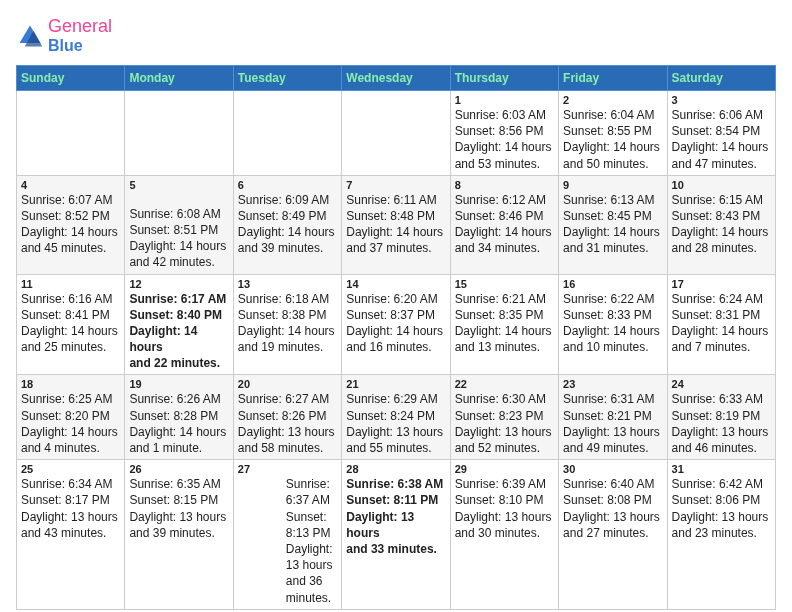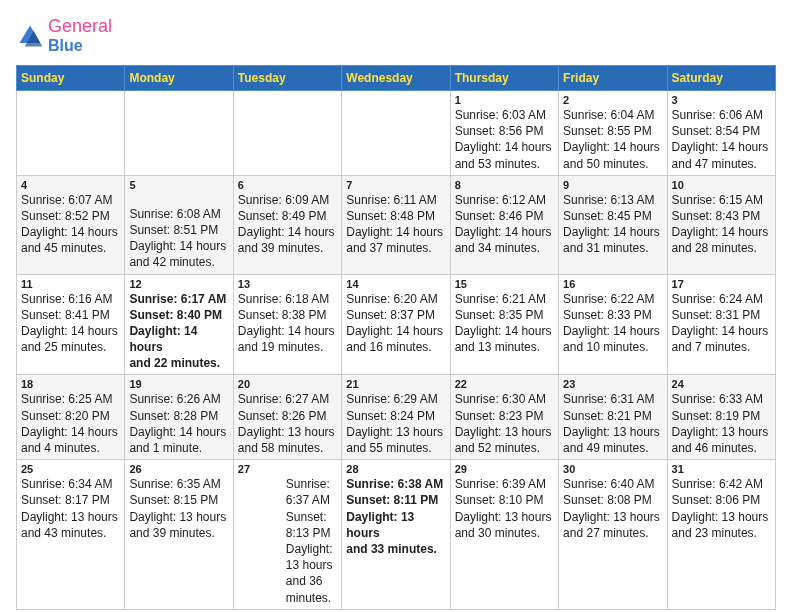"Sunday" .calendar-table th { color: #fde047 -> #86efac }
